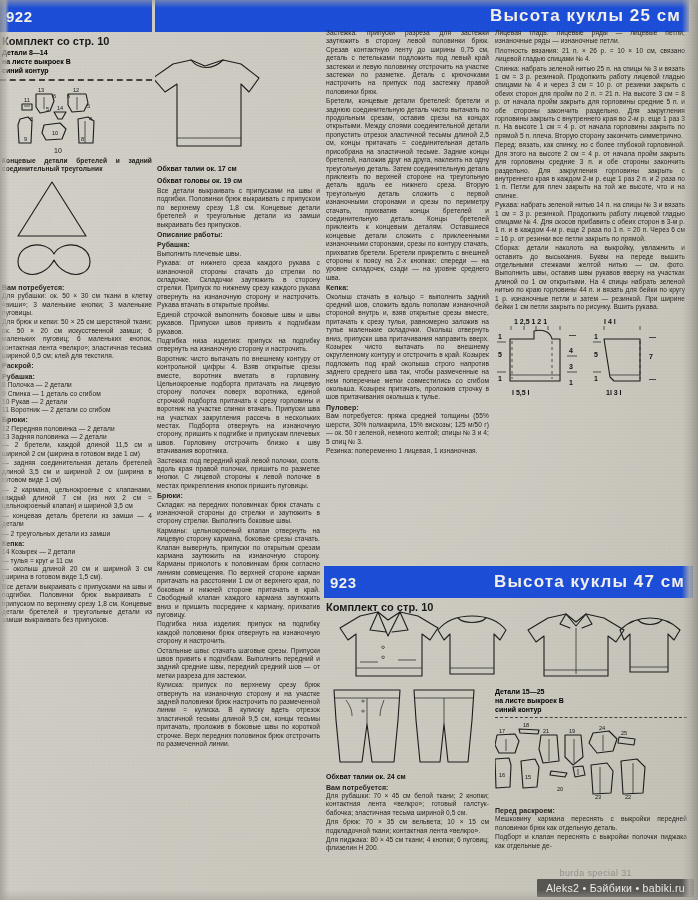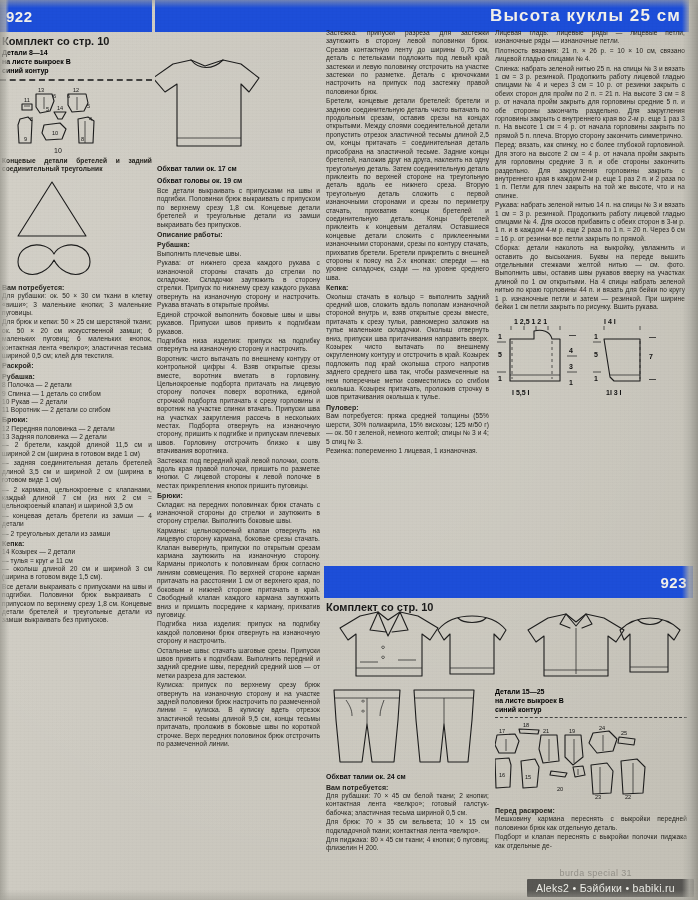"923" div.banner { justify-content: flex-end -> none }
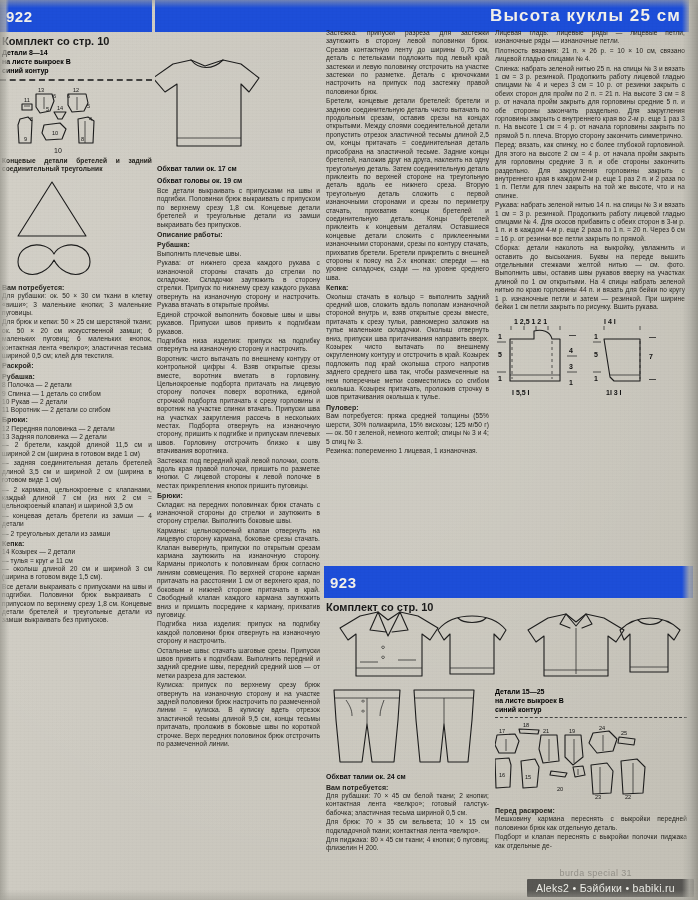"Высота куклы 47 см" span.ttl { html: none -> <span>Высота куклы 47 см</span> }
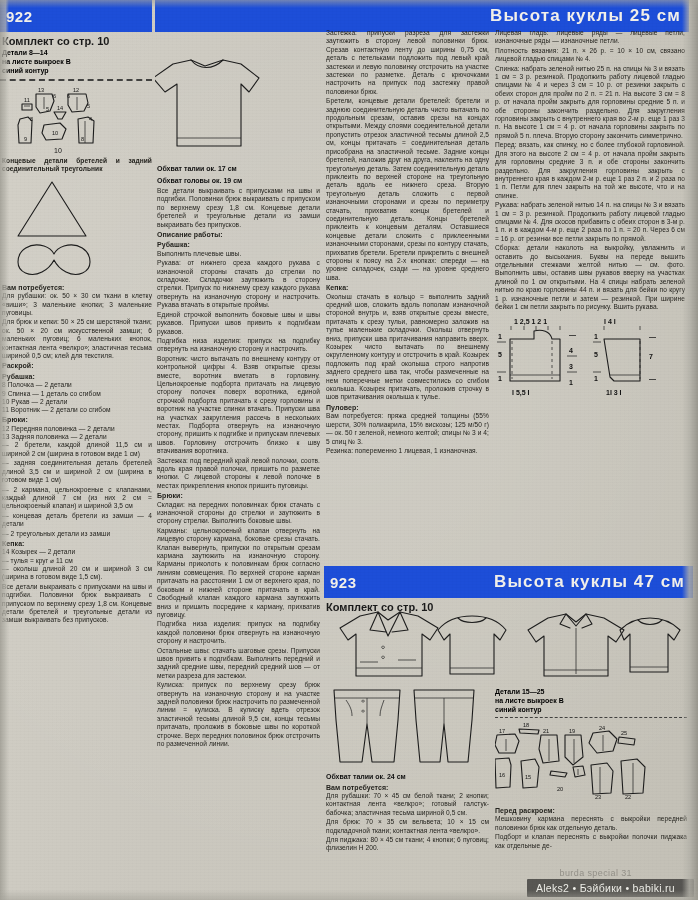"Aleks2 • Бэйбики • babiki.ru" .wm { padding: 3px 19px 3px 9px -> 3px 9px 3px 9px }
